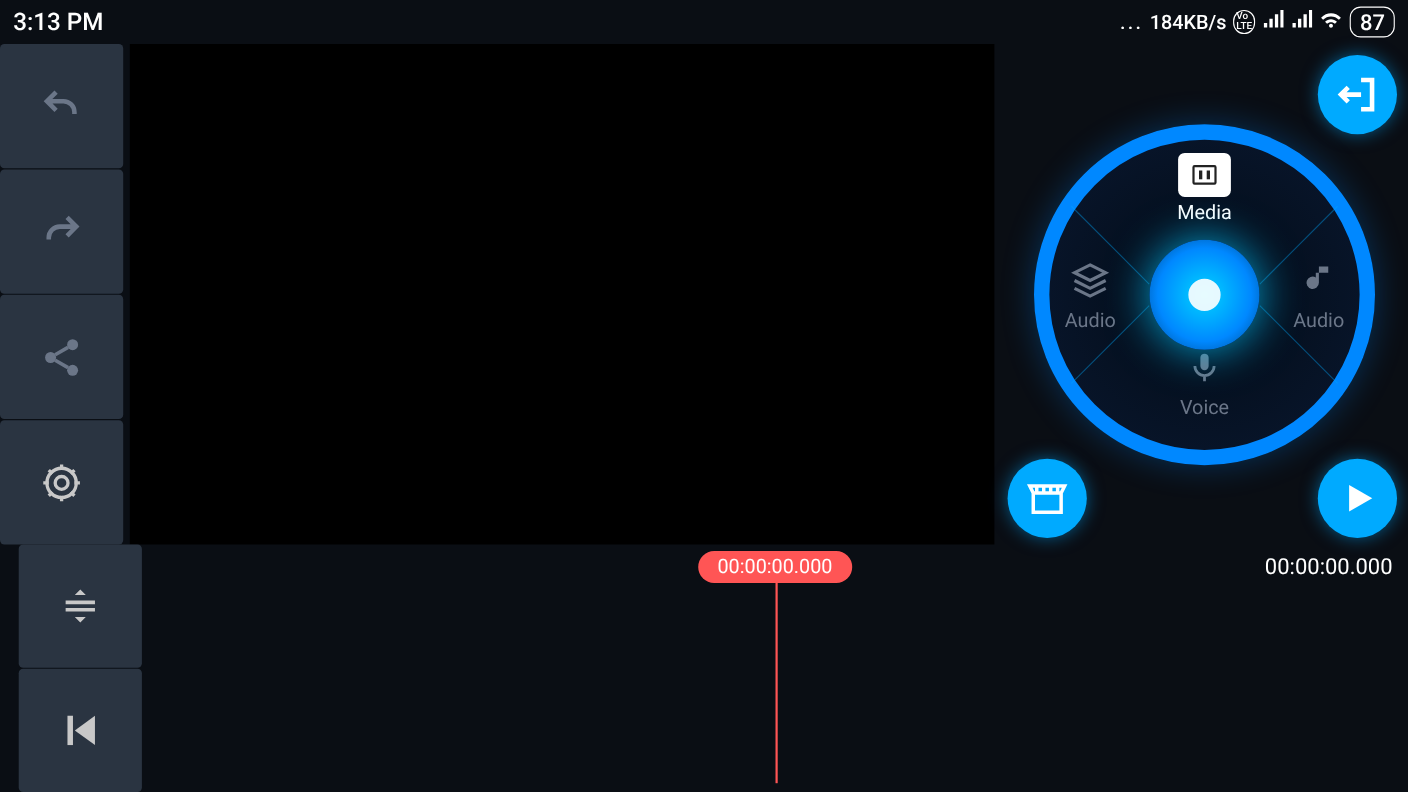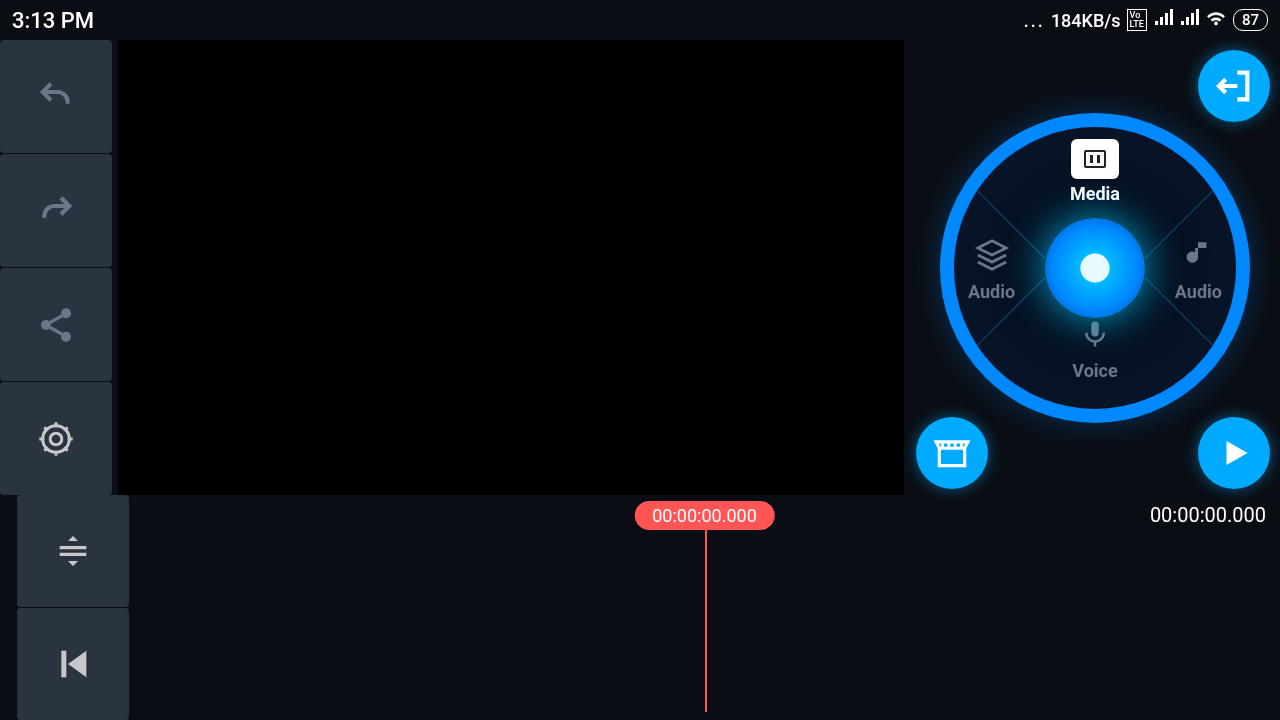"Vo" span { border-radius: 0 -> 10px }
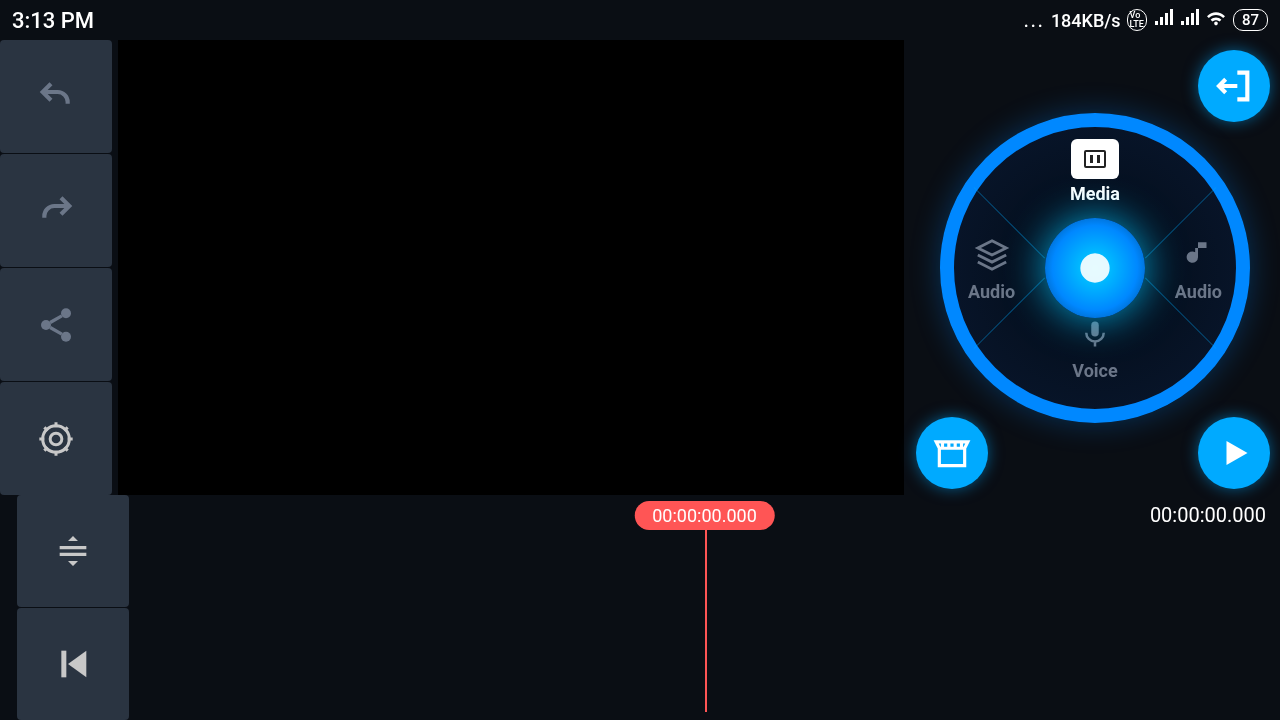"87" .batt-pill { font-size: 15px -> 20px }
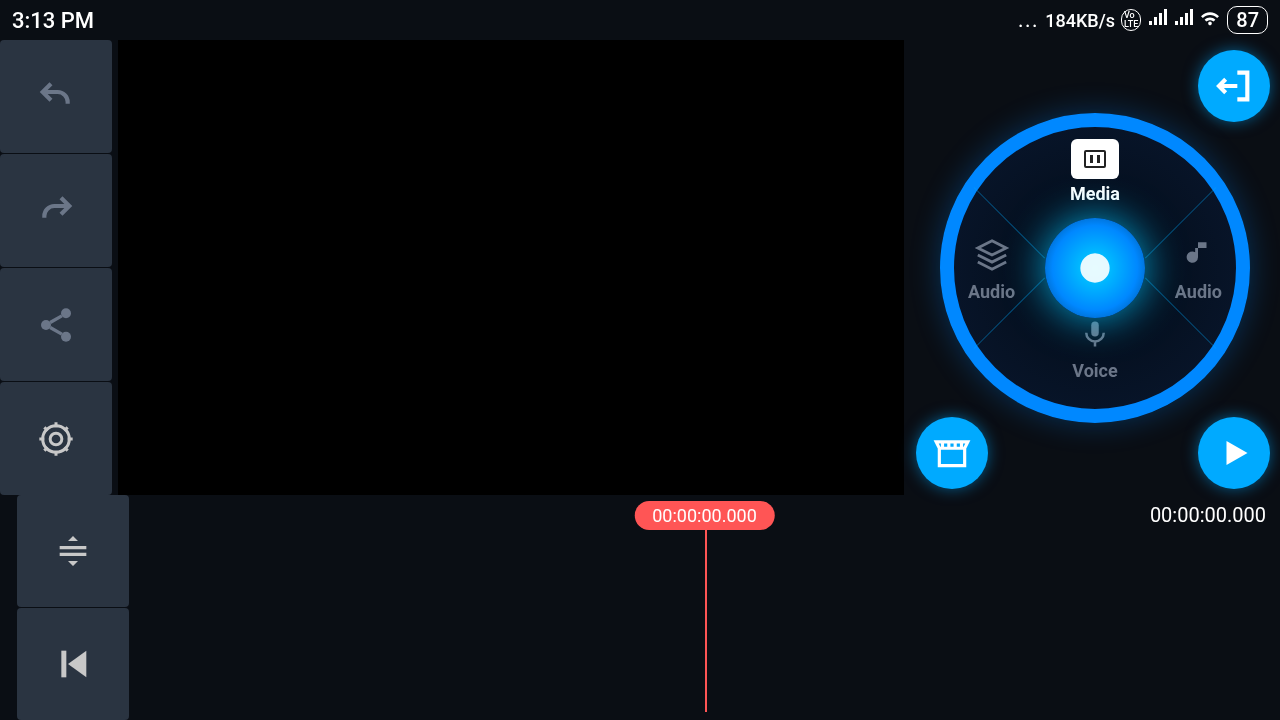"Media" .wheel-segment .seg-label { font-weight: bold -> none }
